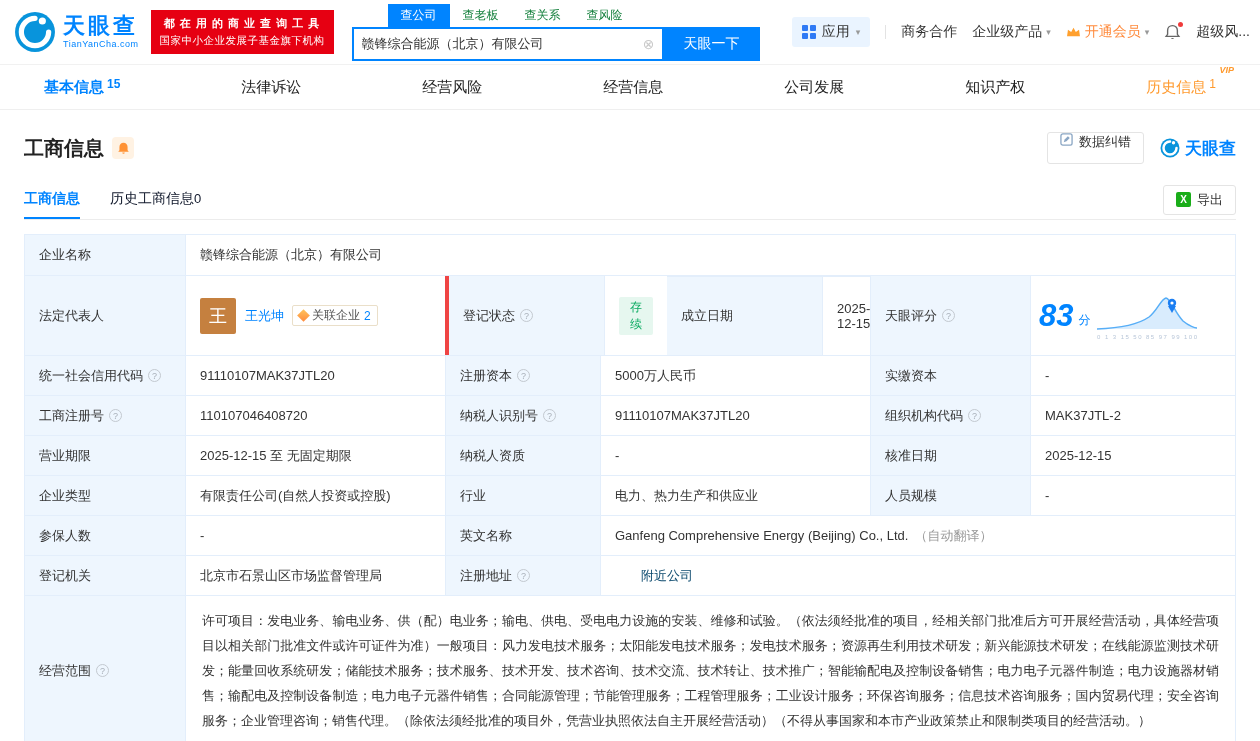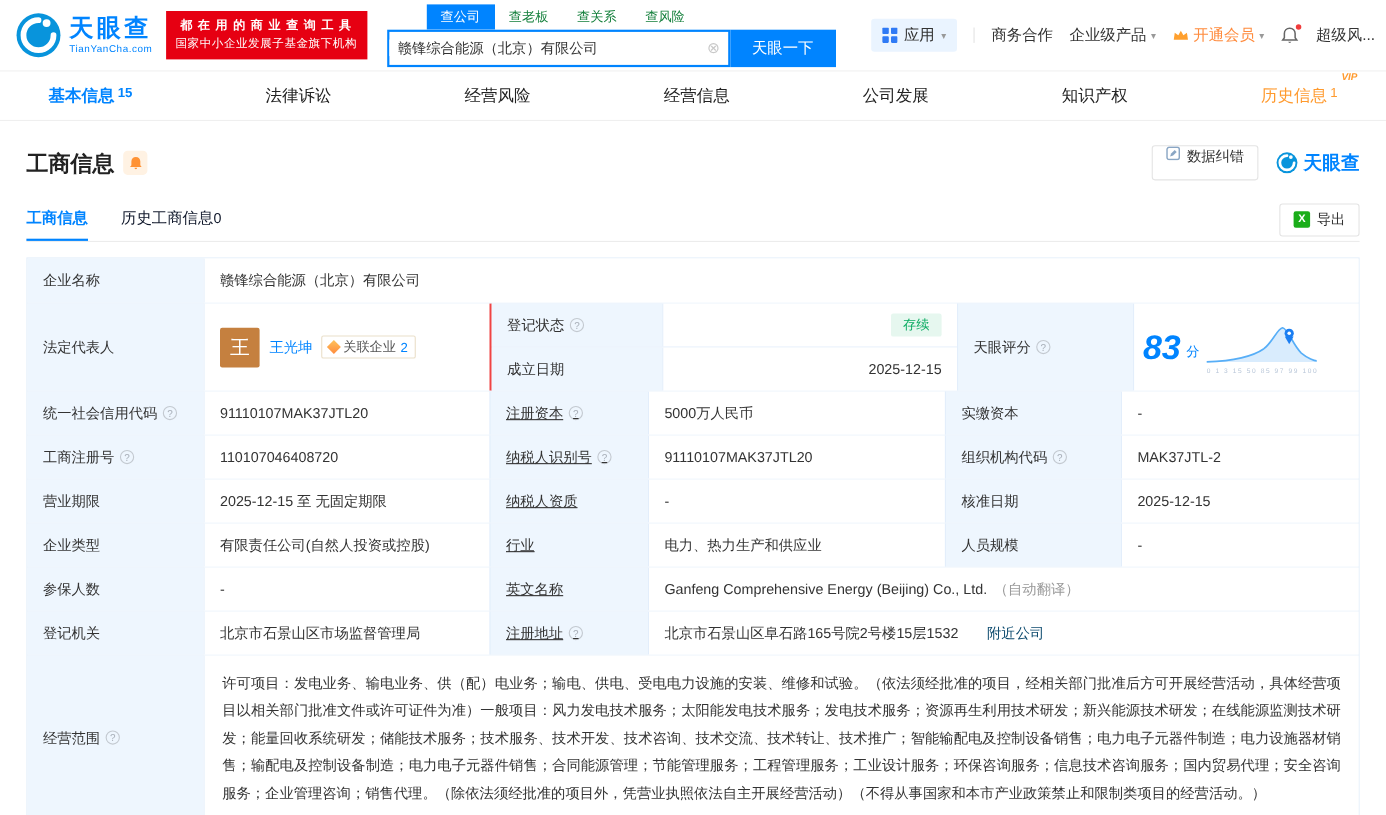"登记状态" .midblock { border-left: 2px solid #ef4444 -> 4px solid #ef4444; flex-direction: column -> row }
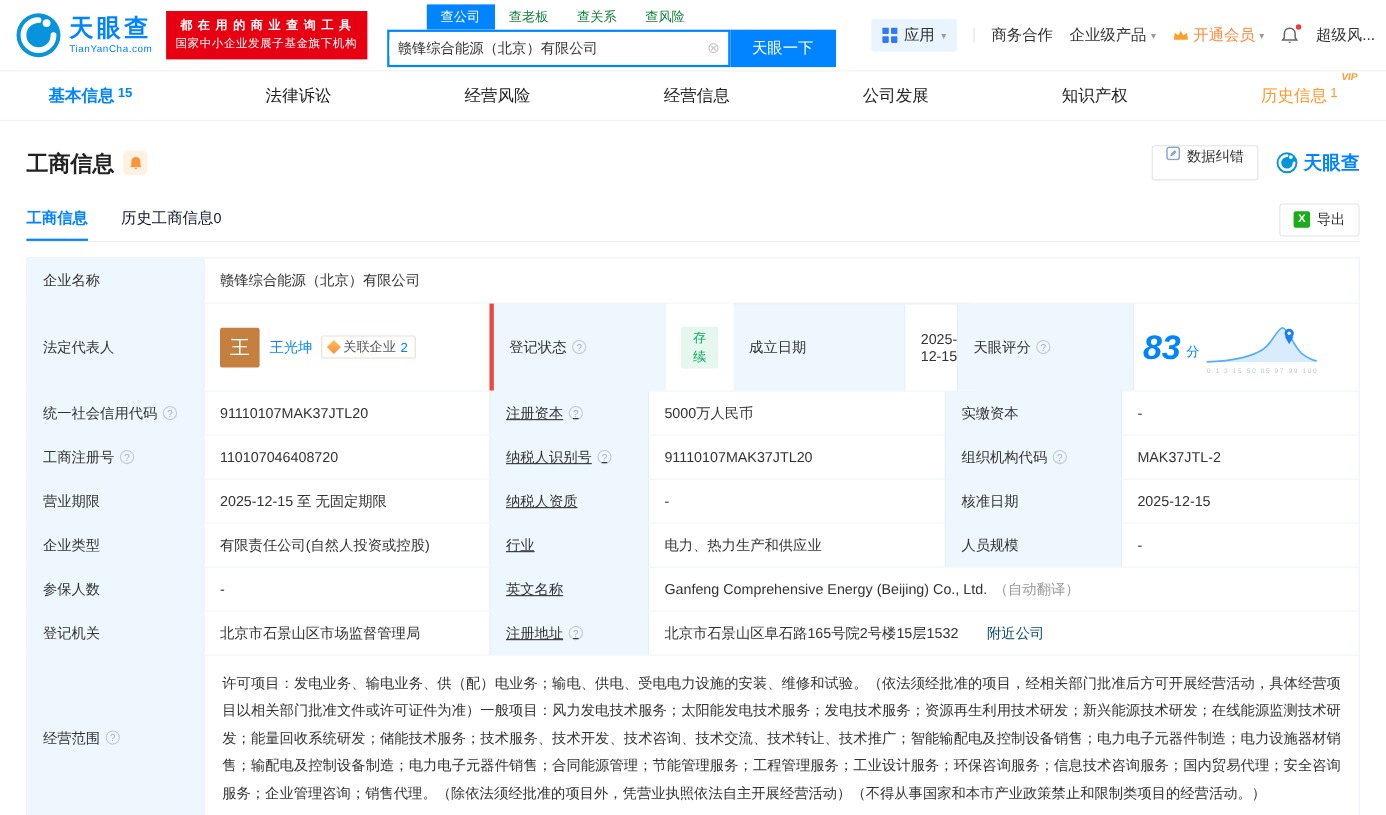"注册资本" .c3 { text-decoration: underline -> none; width: 144px -> 155px }
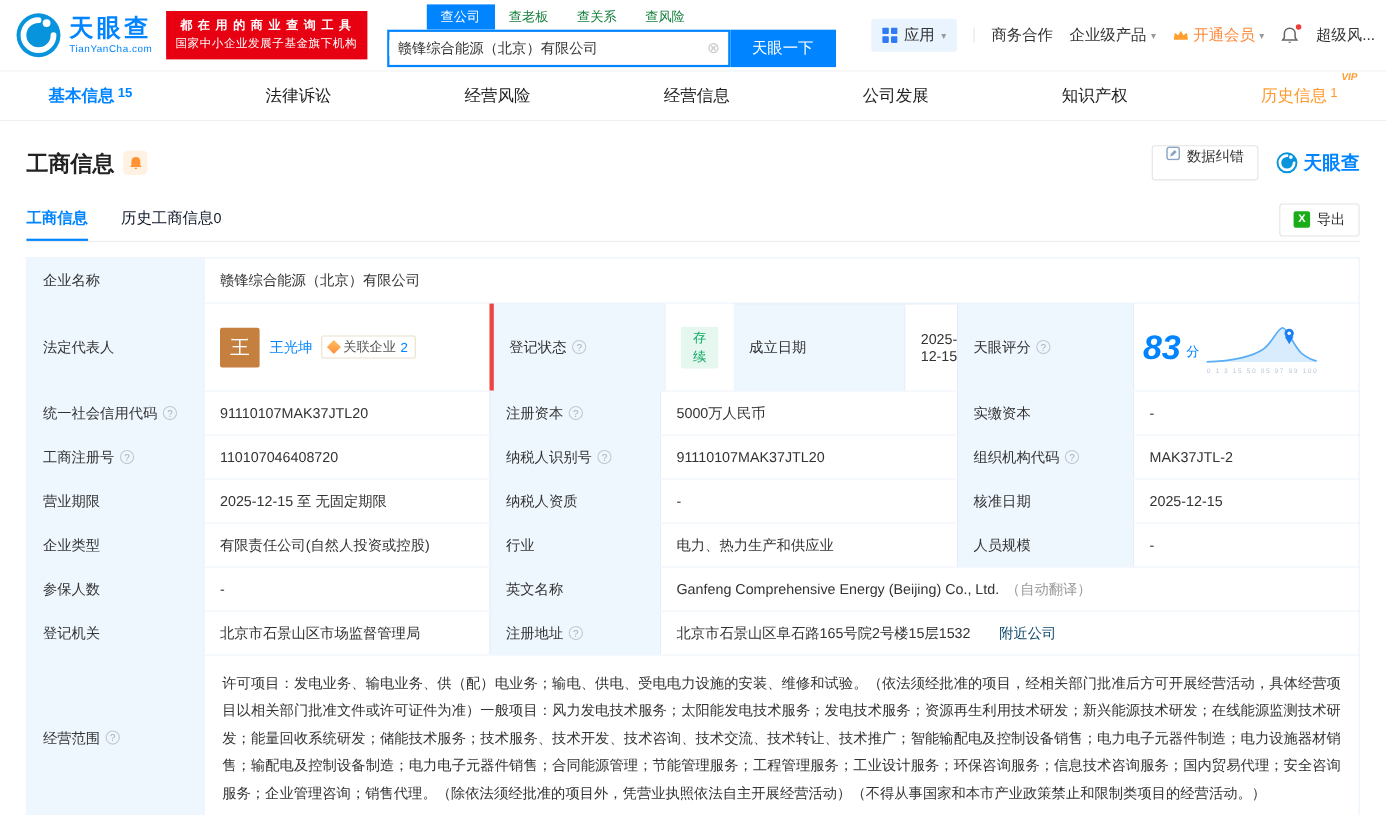"北京市石景山区阜石路165号院2号楼15层1532" span { html: <span>北京市石景山区阜石路165号院2号楼15层1532</span> -> none }
